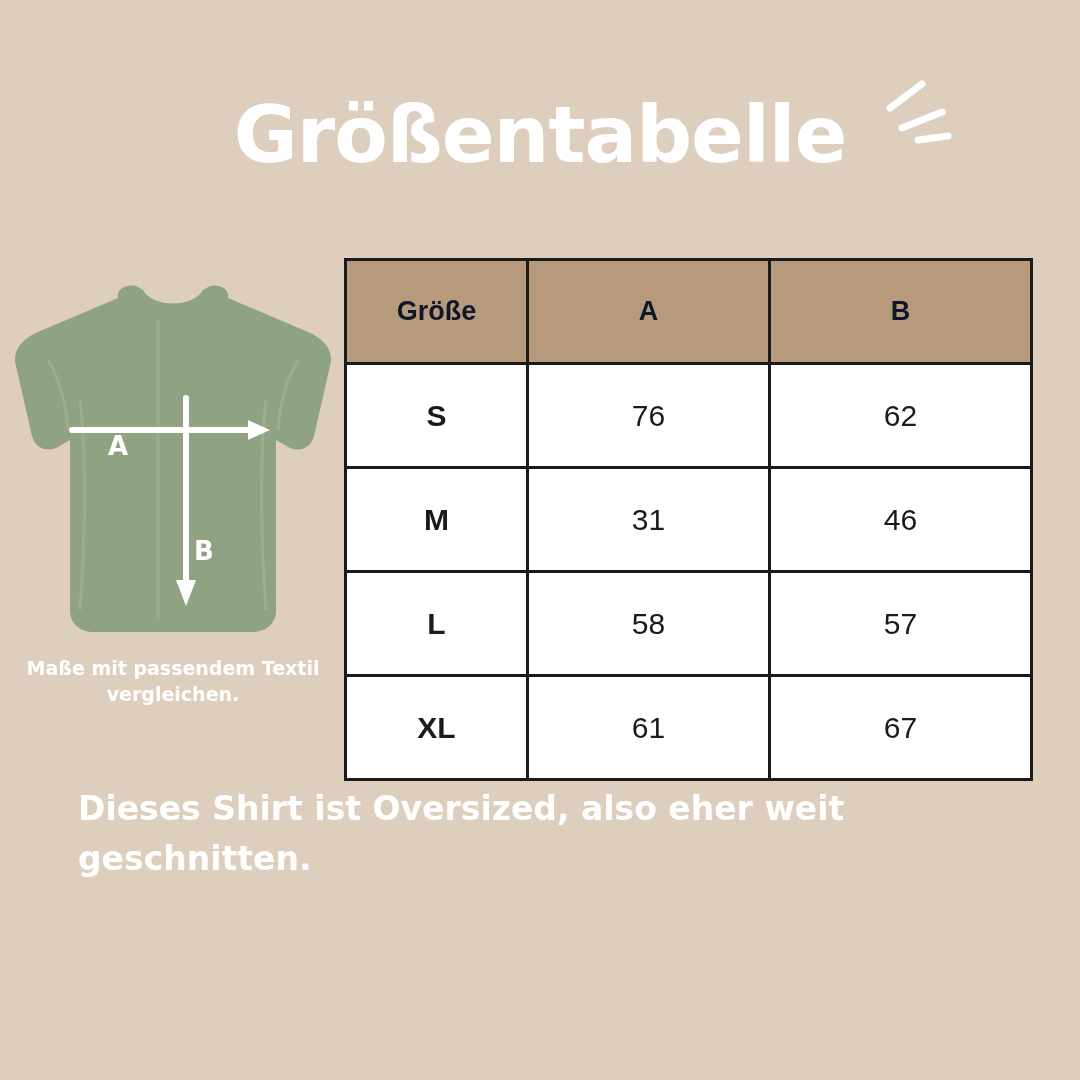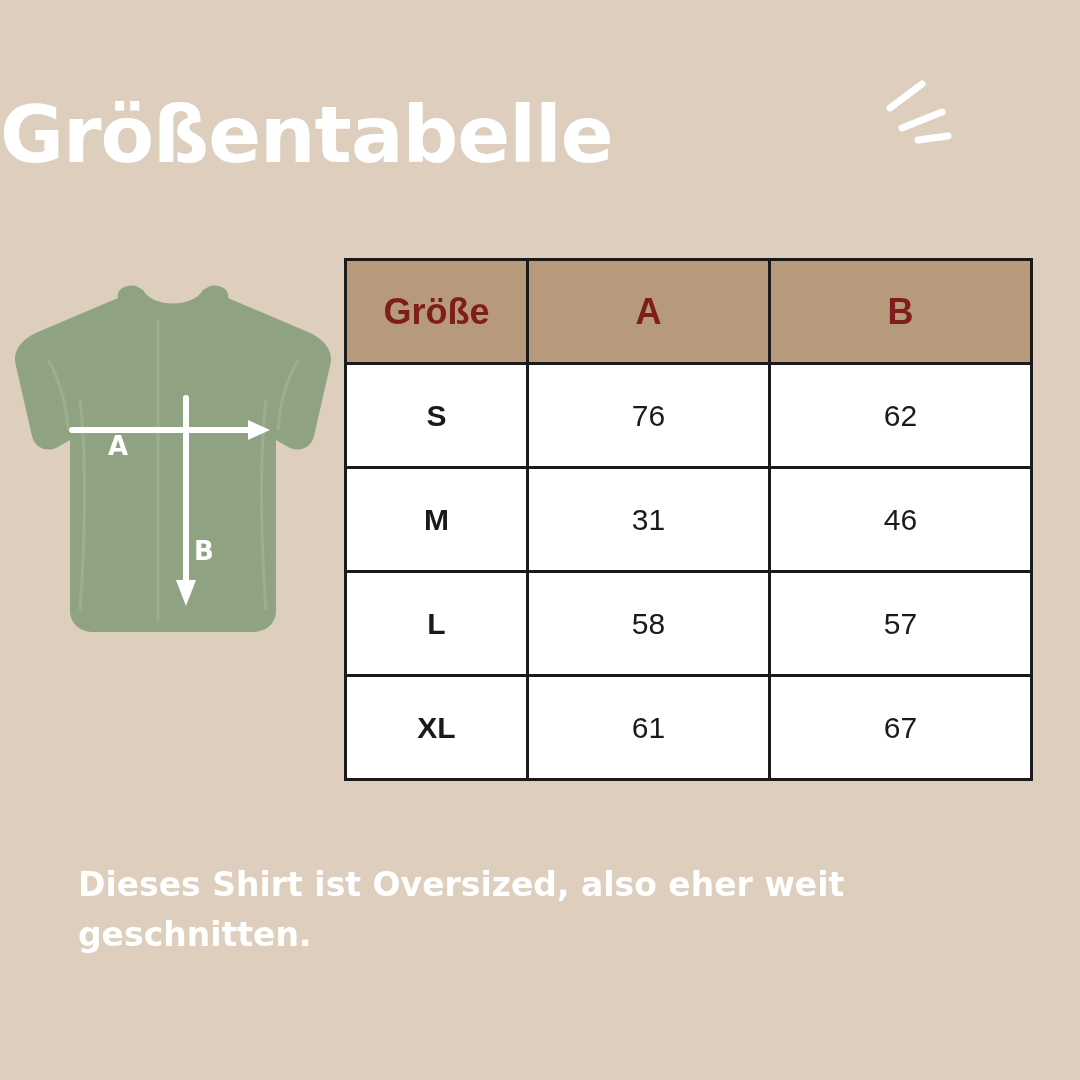"Größentabelle" .title-wrap { text-align: left -> center }
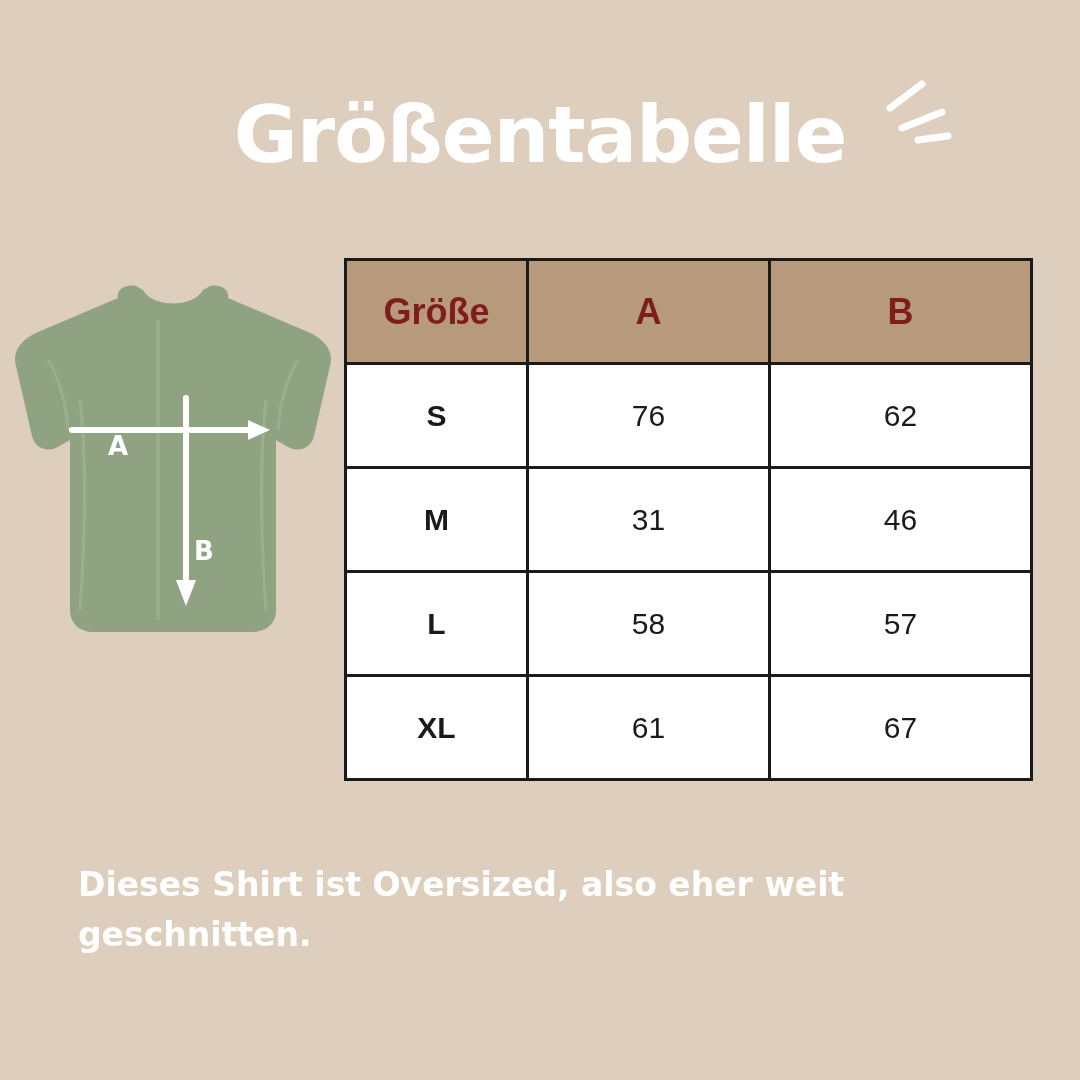"Größe" table.size-table thead th { color: #7f1d1d -> #0f172a; font-size: 36px -> 27px }
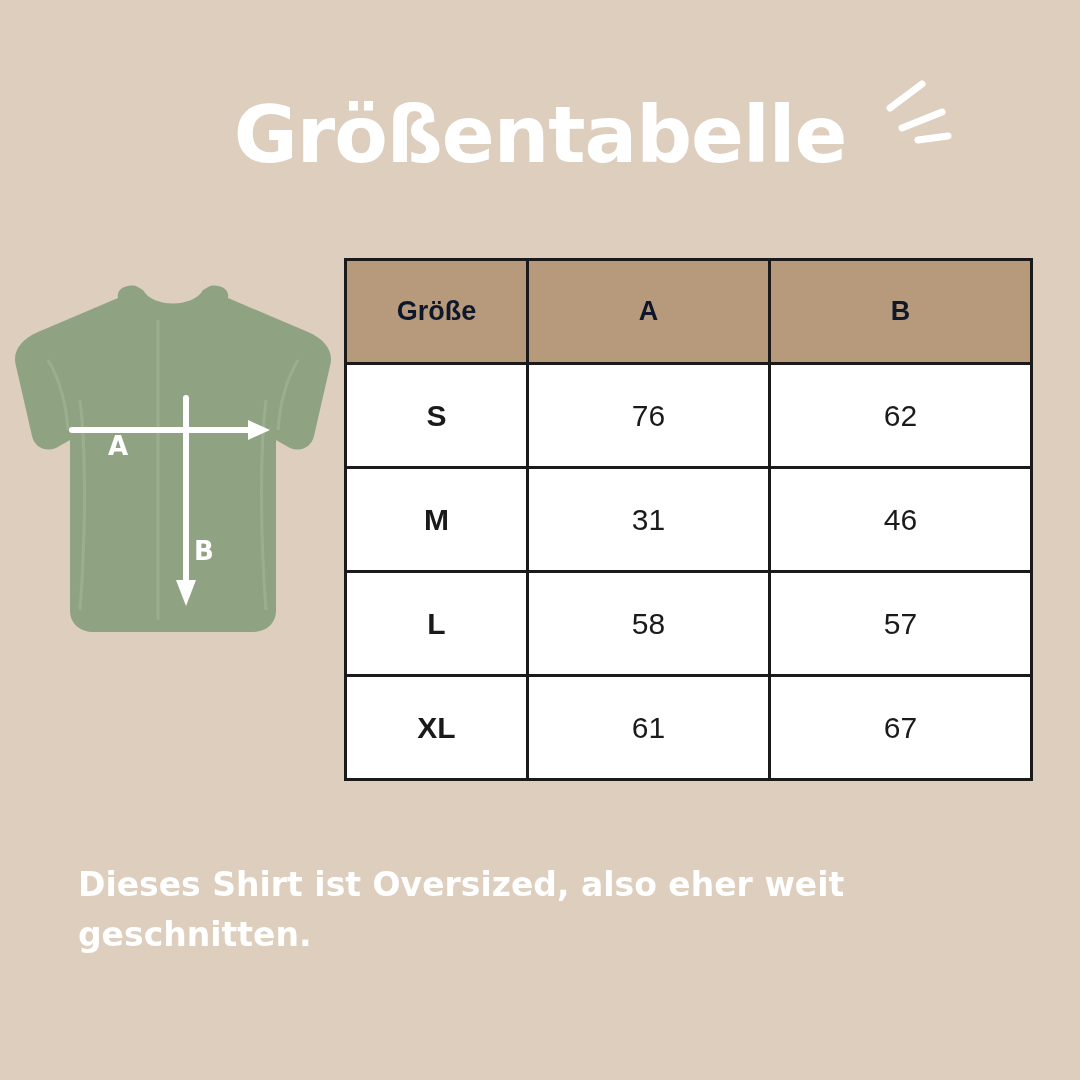"Maße mit passendem Textil vergleichen." div.shirt-caption { html: none -> <div>Maße mit passendem Textil vergleichen.</div> }
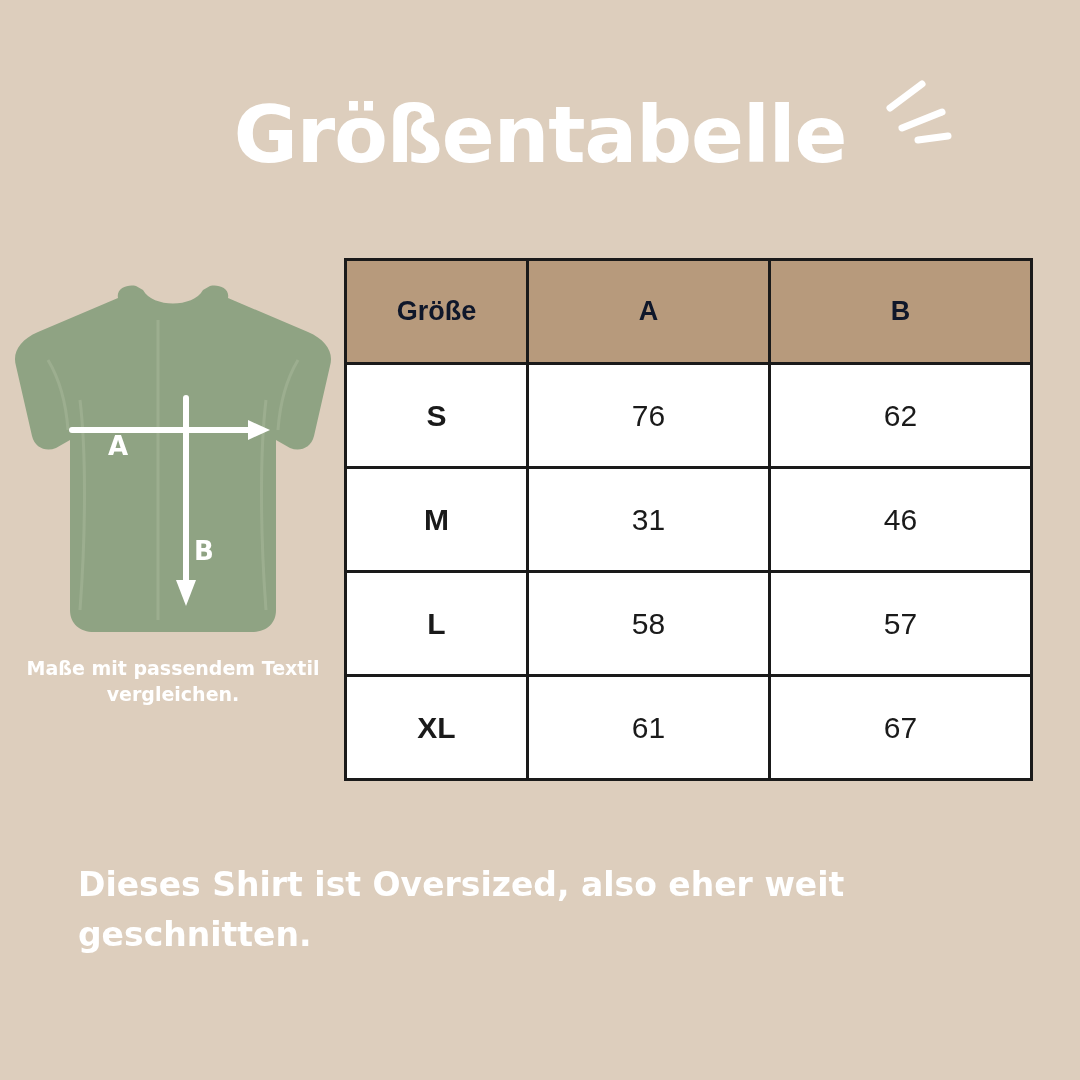"Dieses Shirt ist Oversized, also" .note { top: 860px -> 784px }
